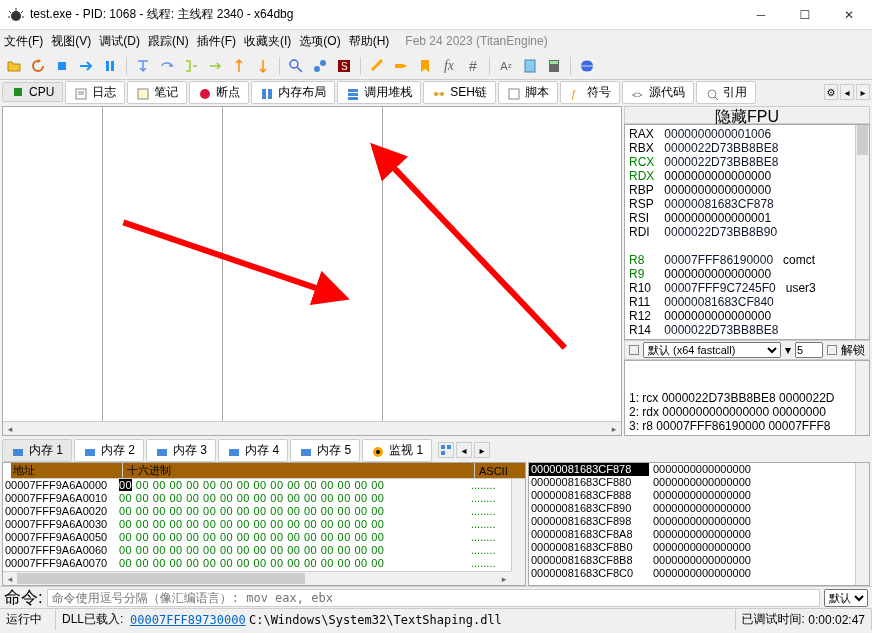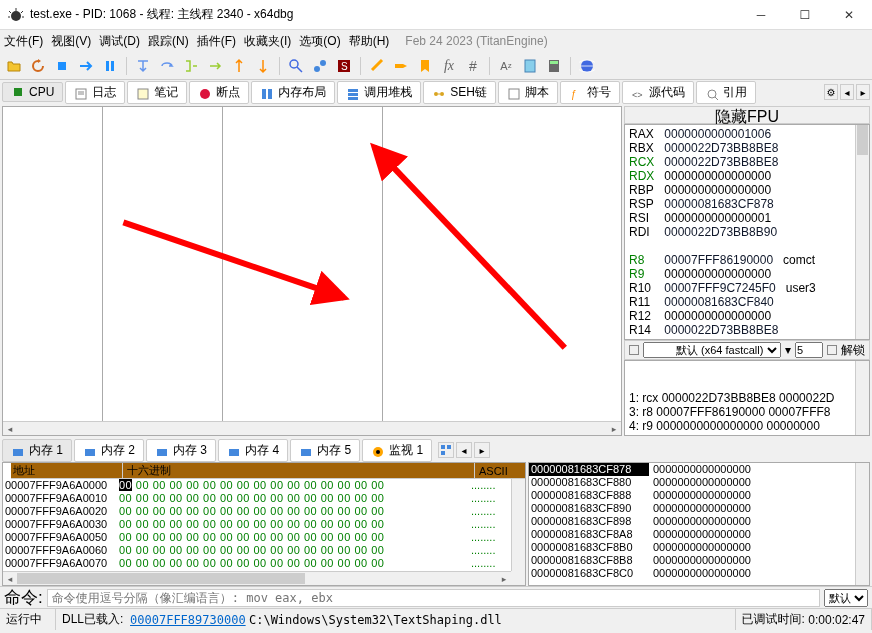"默认 (x64 fastcall)" select { padding-left: 28px -> none }
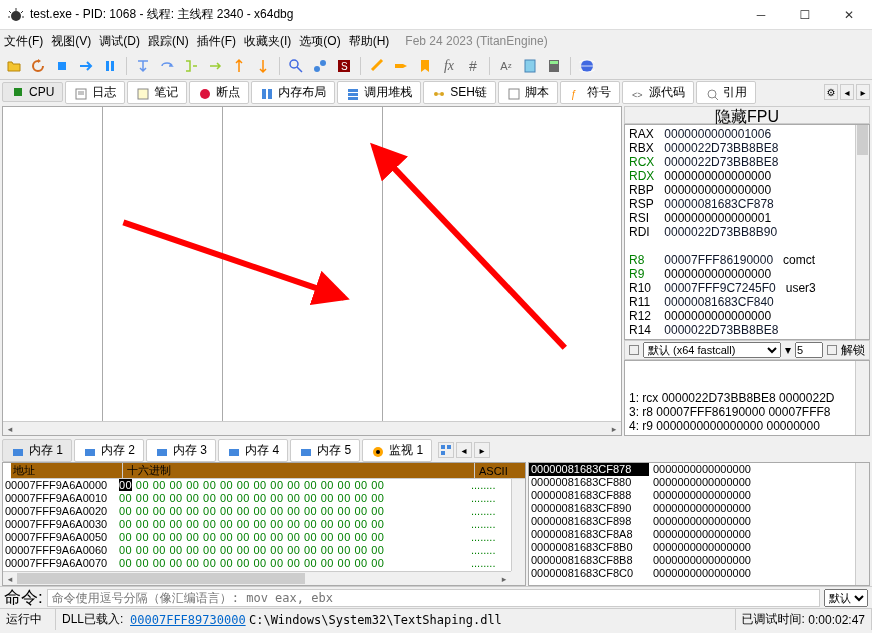"2: rdx 0000000000000000 00000000" div { html: none -> <div>2: rdx 0000000000000000 00000000</div> }
